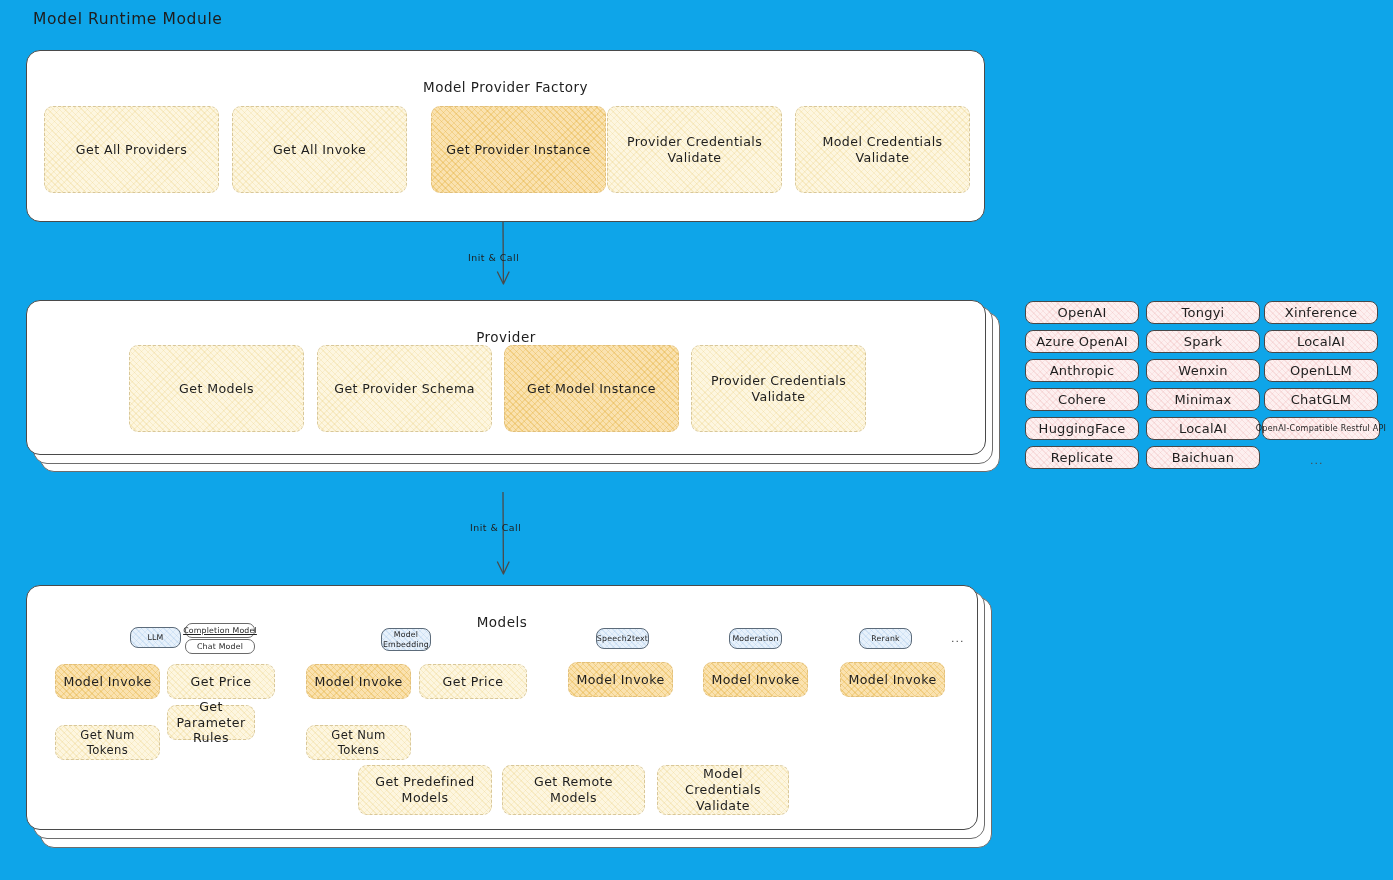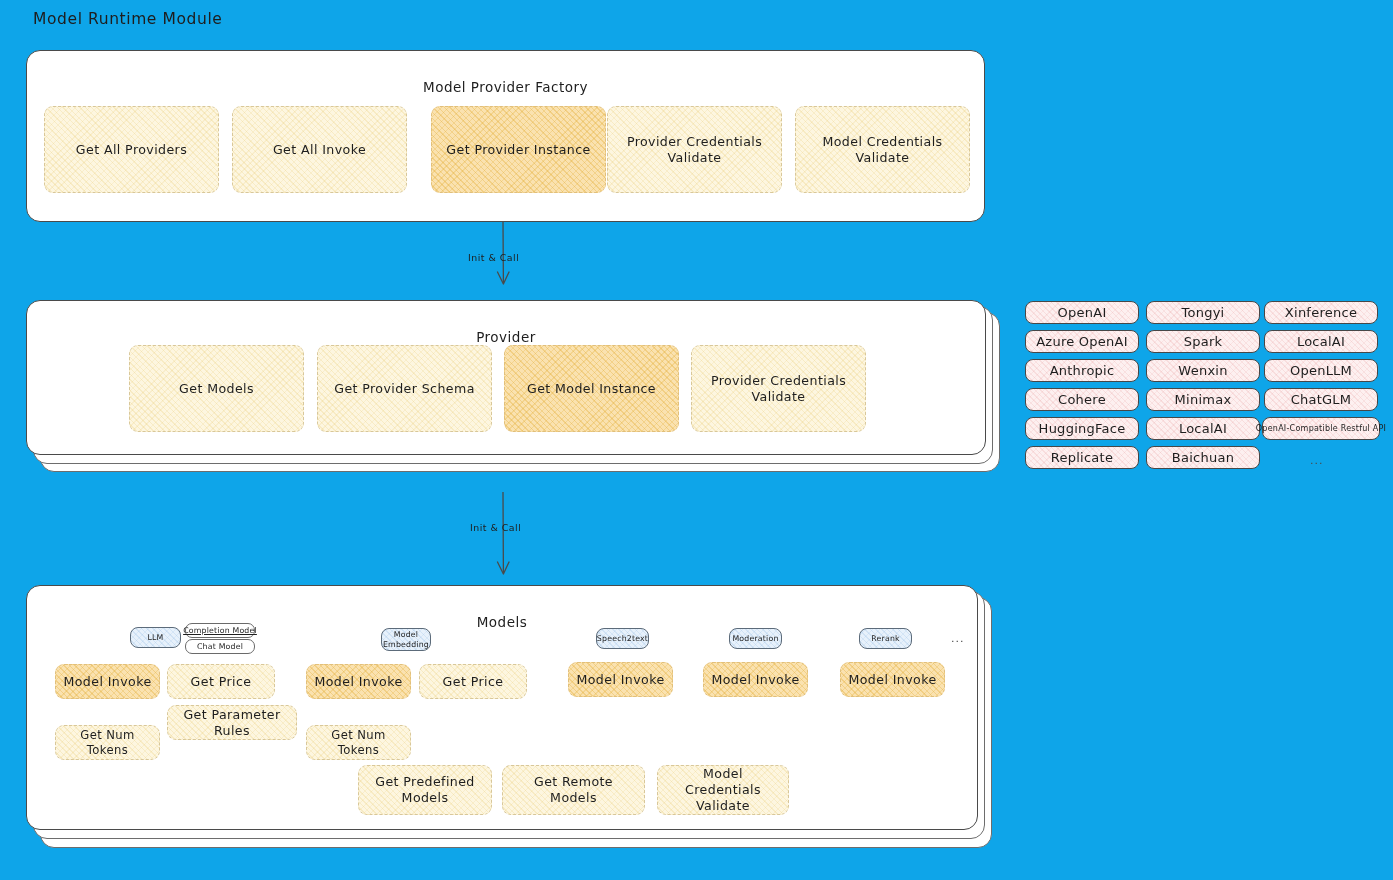"Get Parameter Rules" div.mbox { width: 130px -> 88px }
